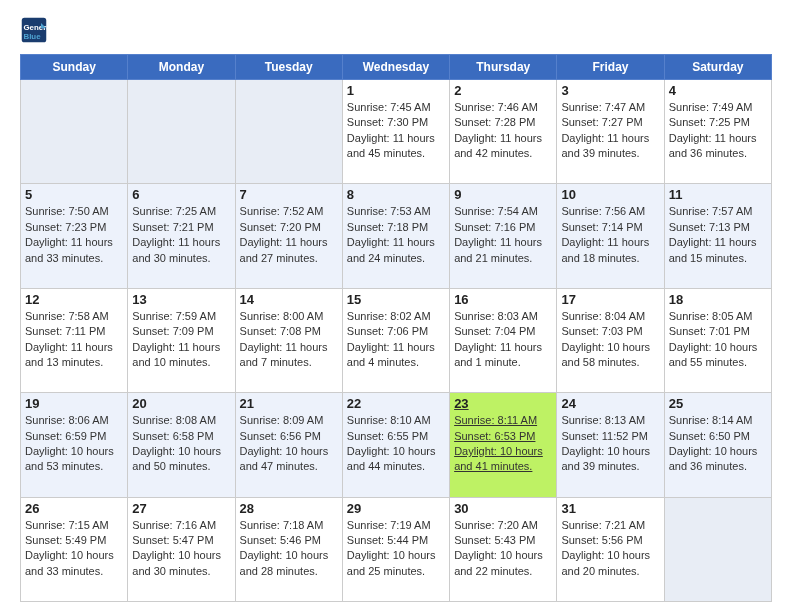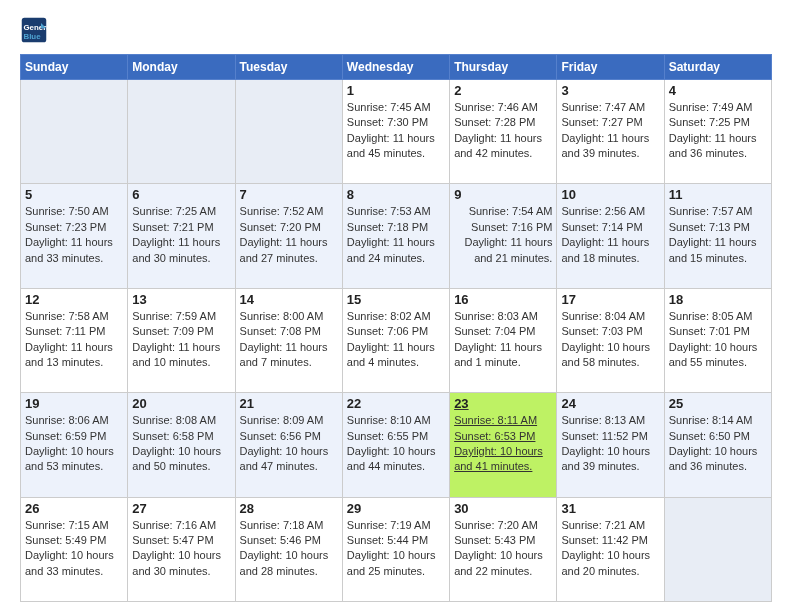"Sunday" .calendar thead tr th { text-align: left -> center }
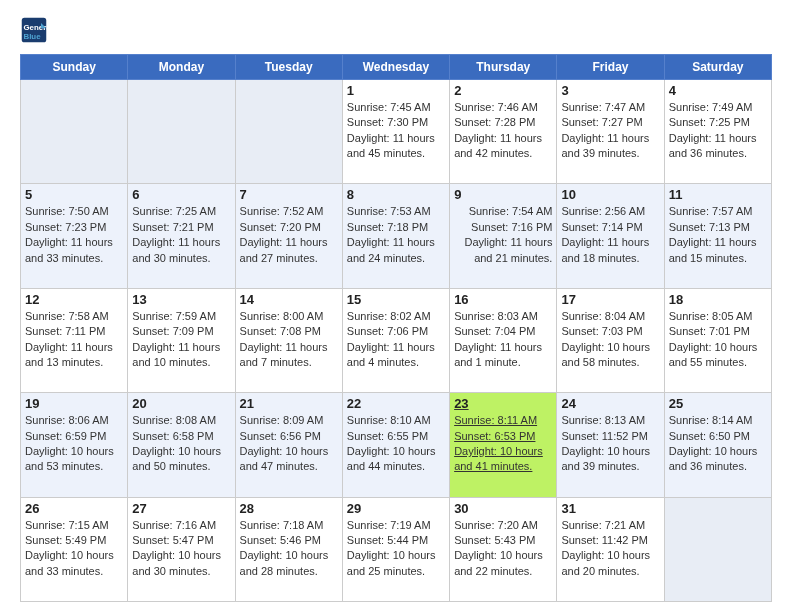"Sunrise: 7:54 AM" div.day-info { text-align: right -> none }
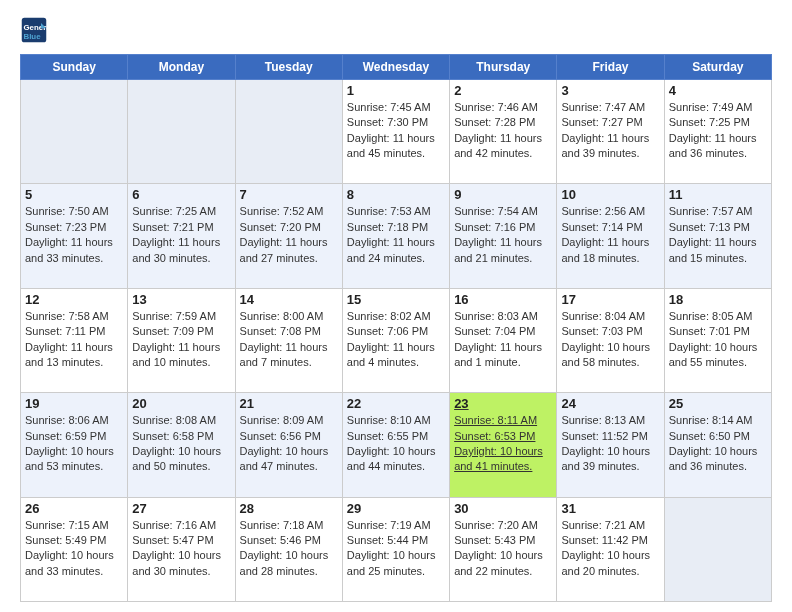"Sunrise: 2:56 AM" div.day-info { text: 2:56 -> 7:56 }
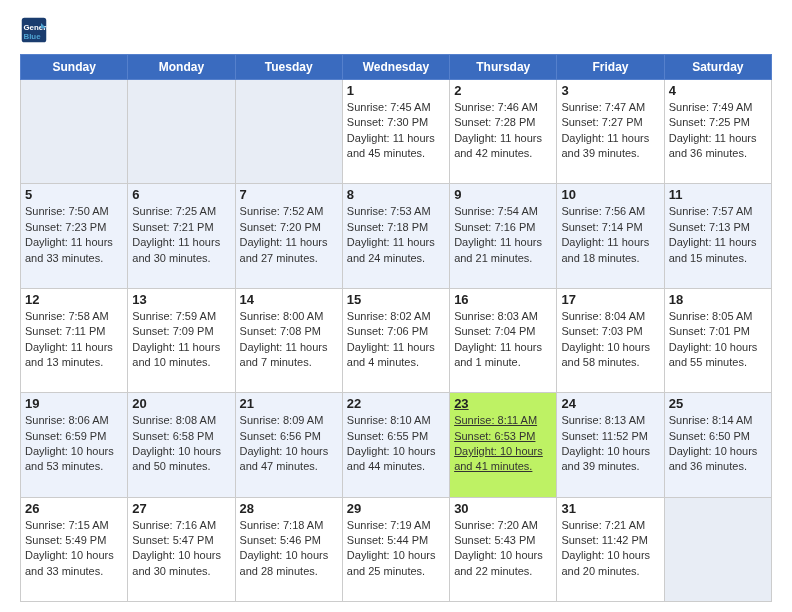"Sunrise: 7:21 AM" div.day-info { text: 11:42 -> 5:56 }
